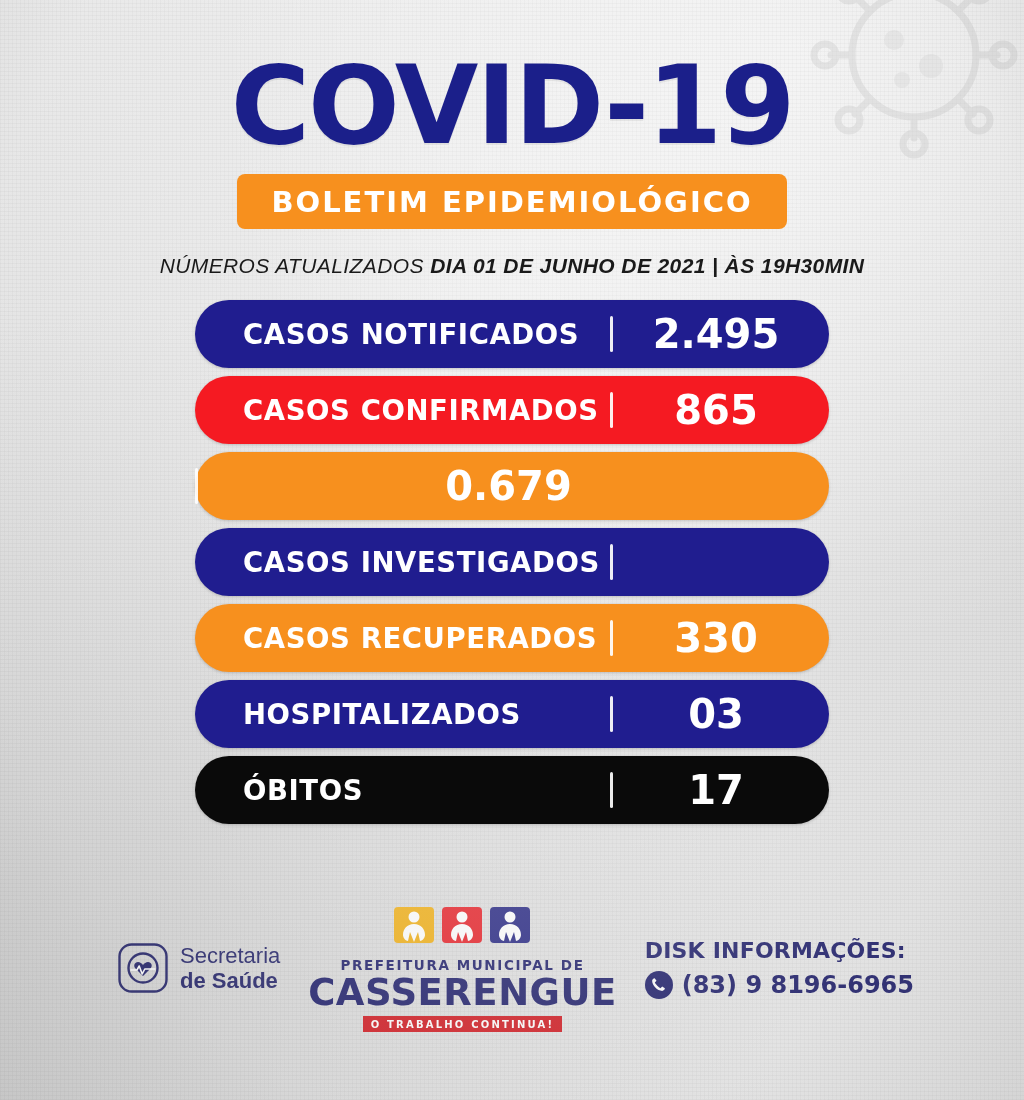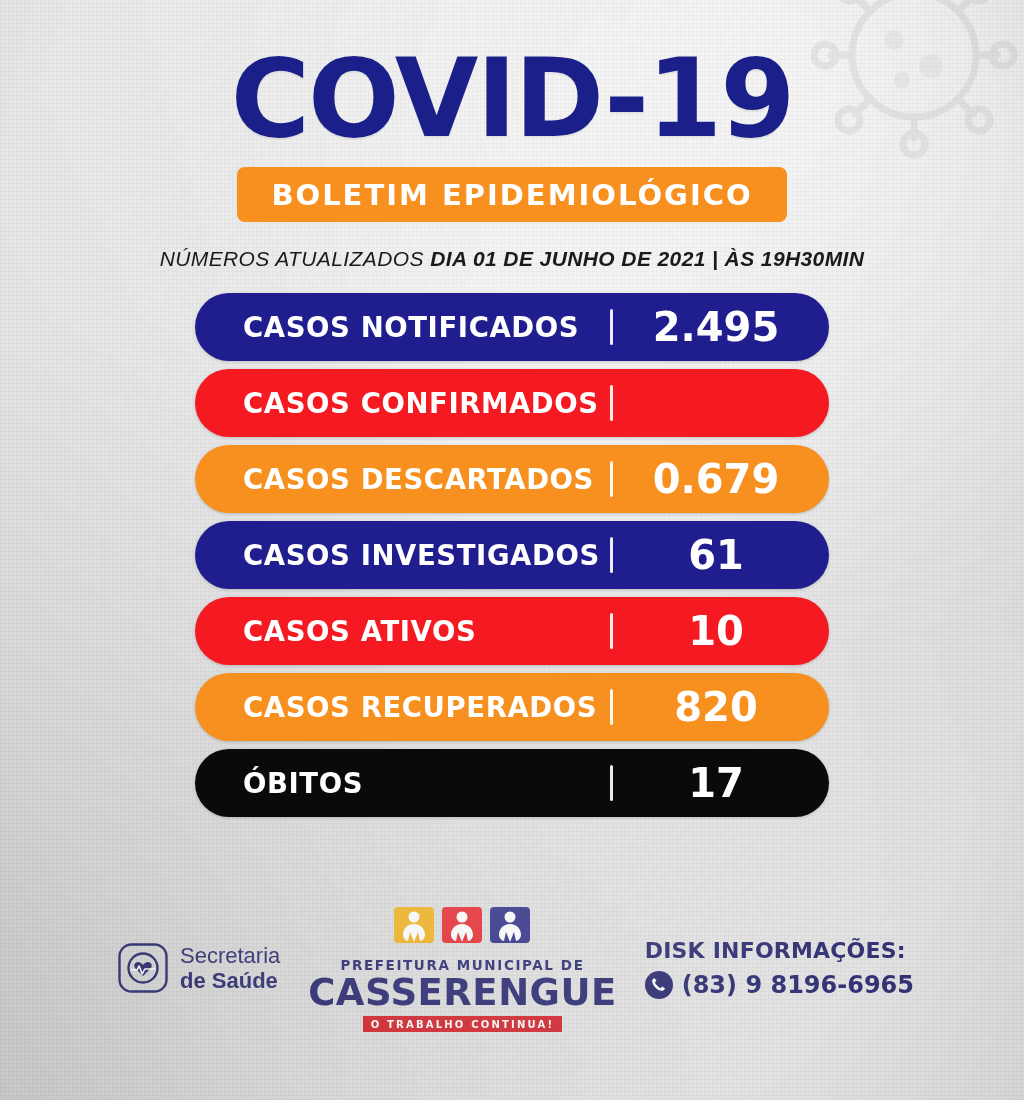"COVID-19" .title { margin: 1px -> 8px }
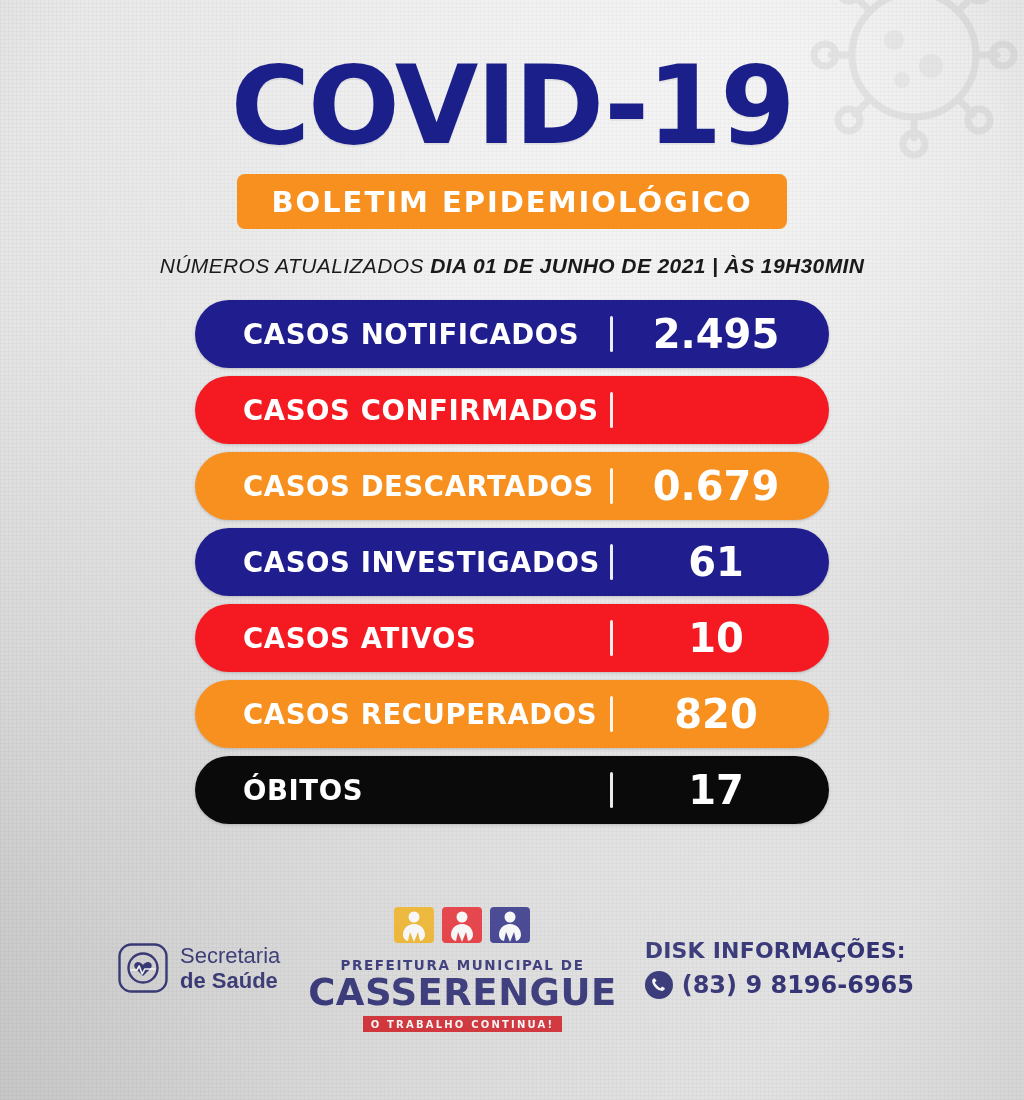"865" div.value { html: none -> <div>865</div> }
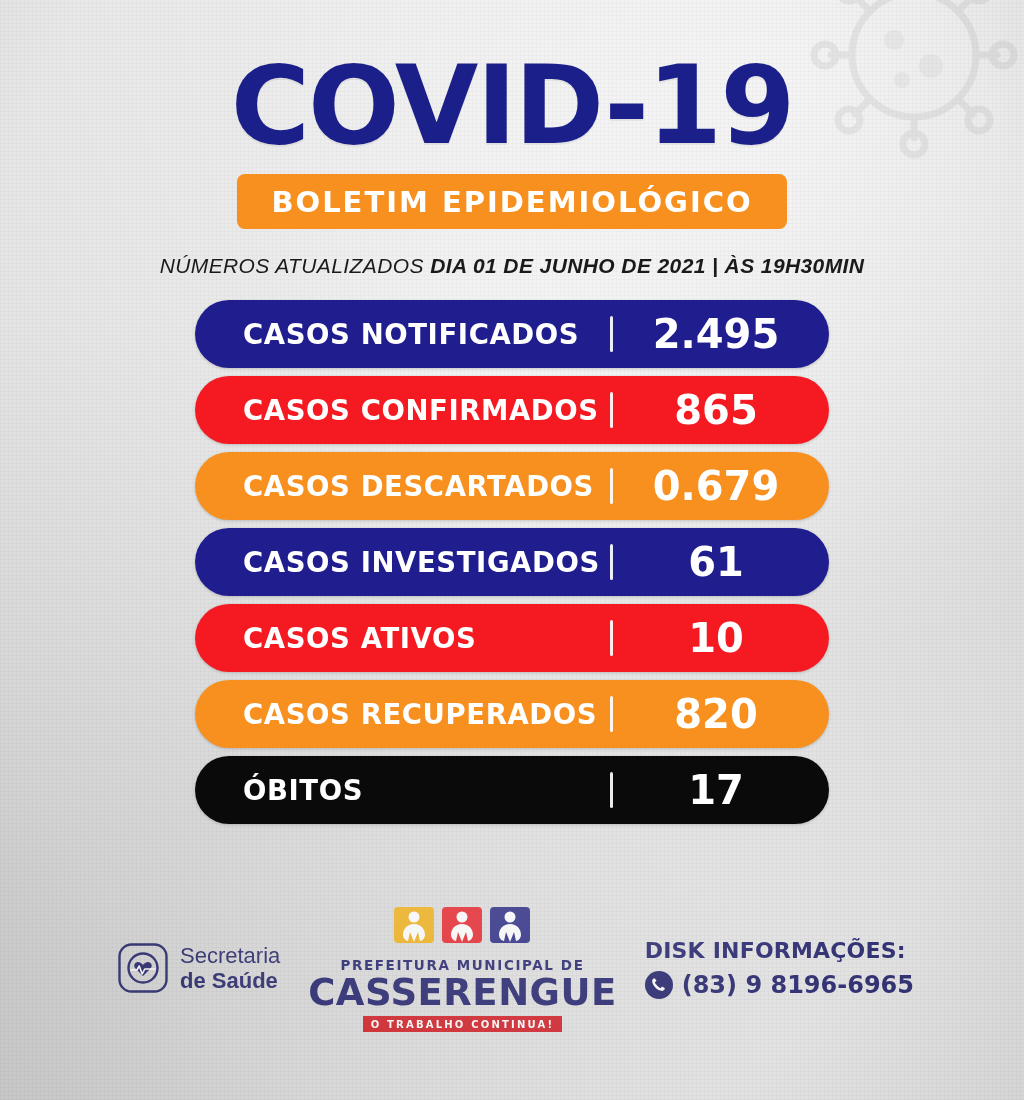"CASOS DESCARTADOS" div.label { html: <div>CASOS DESCARTADOS</div> -> none }
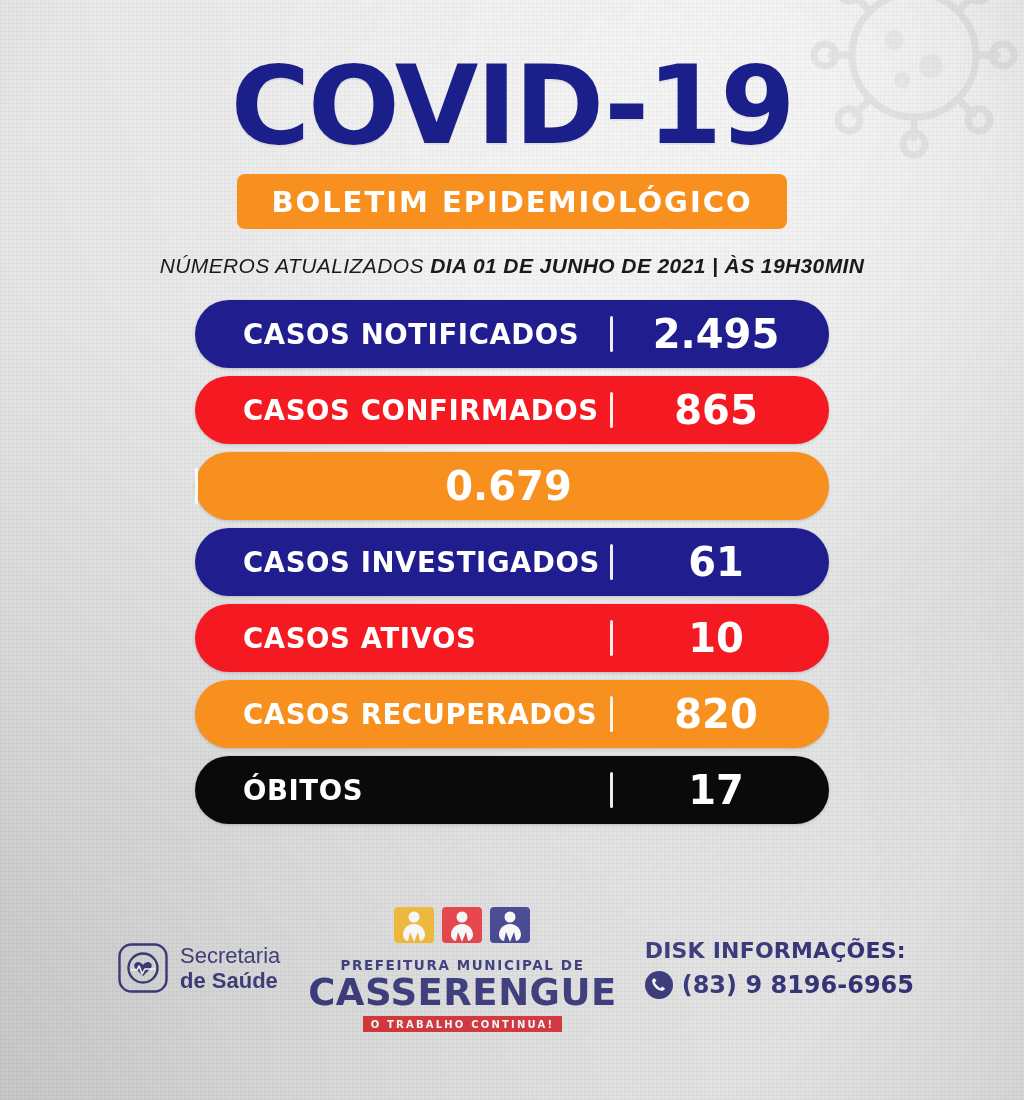"61" div.value { html: <div>61</div> -> none }
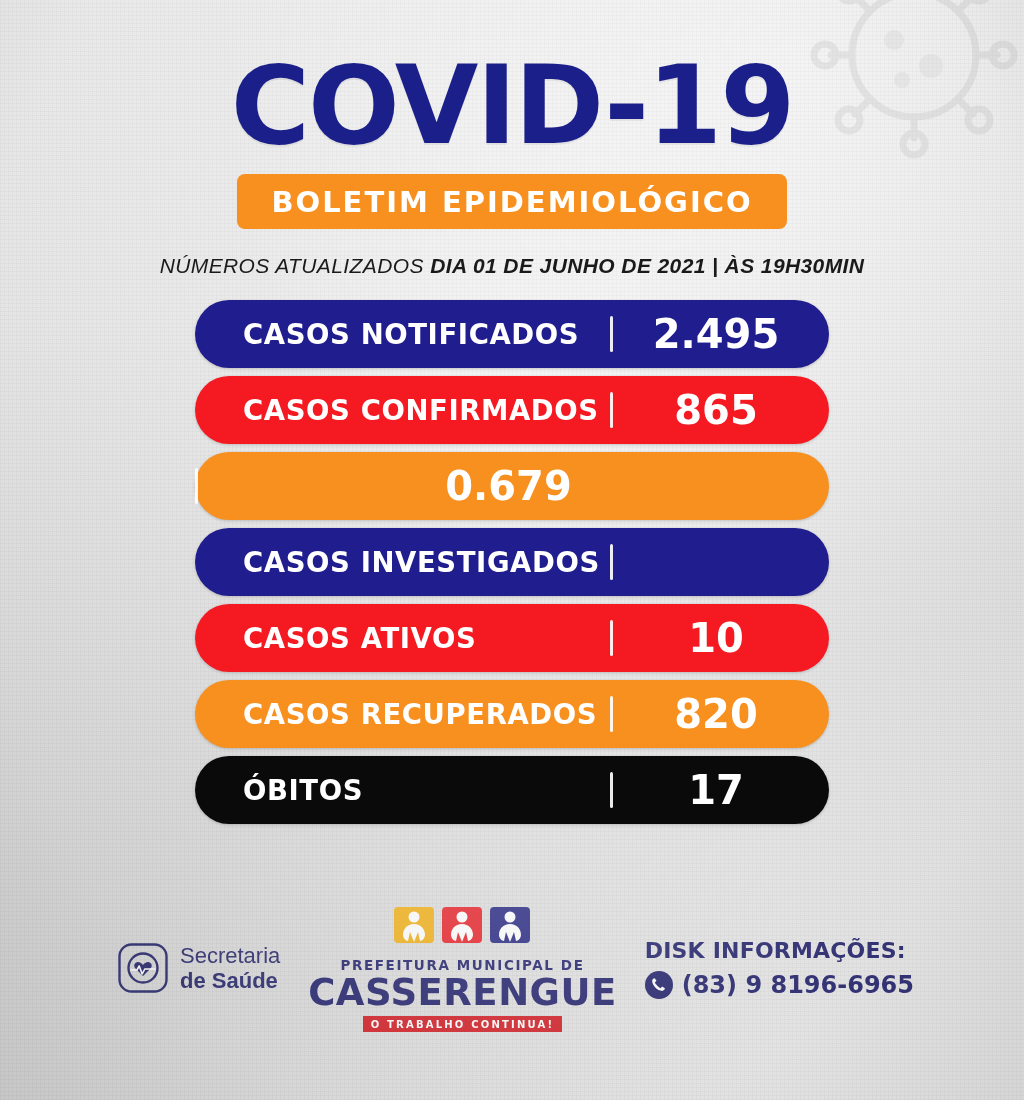"CASOS ATIVOS" div.row { html: <div> <div>CASOS ATIVOS</div> <div></div> <div>10</div> </div> -> none }
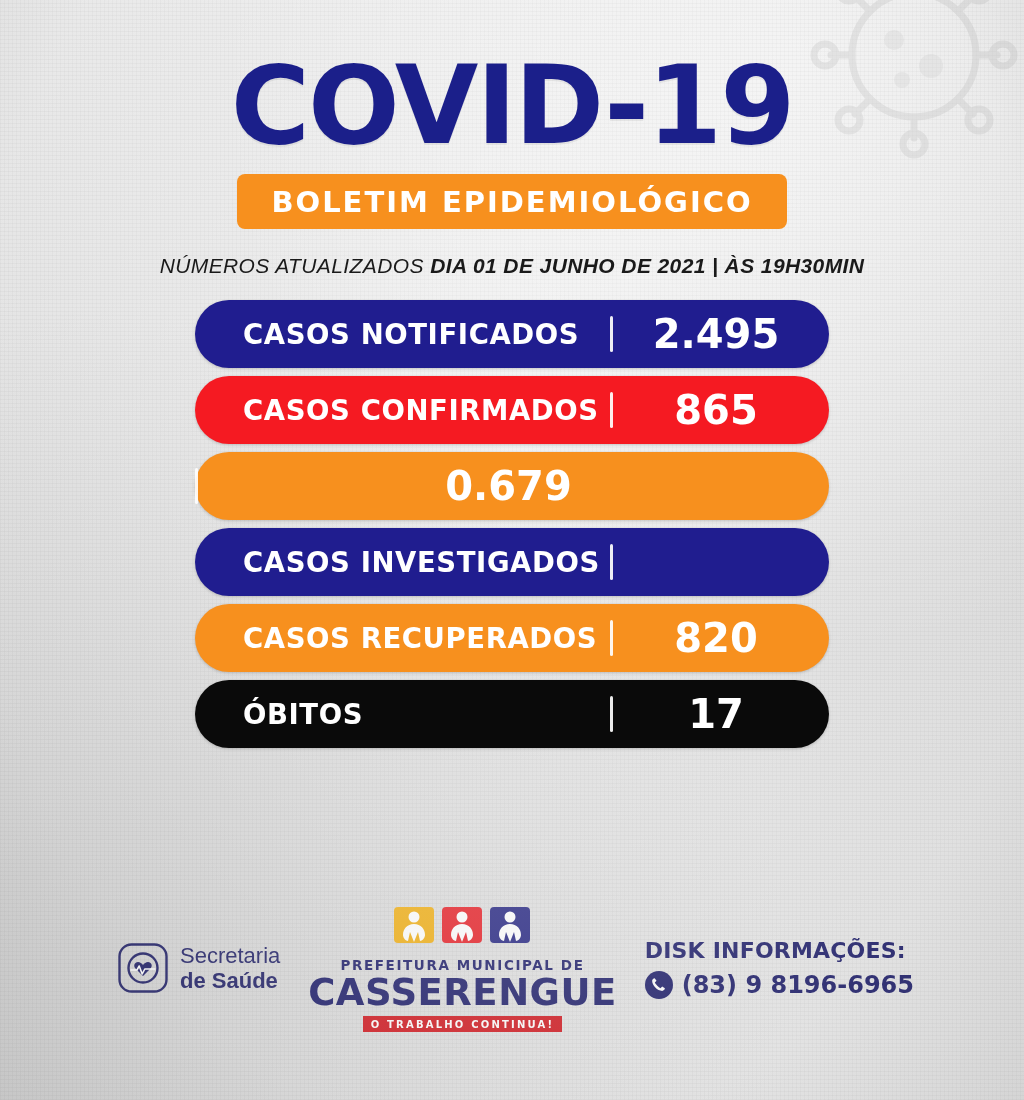"820" div.value { text: 820 -> 330 }
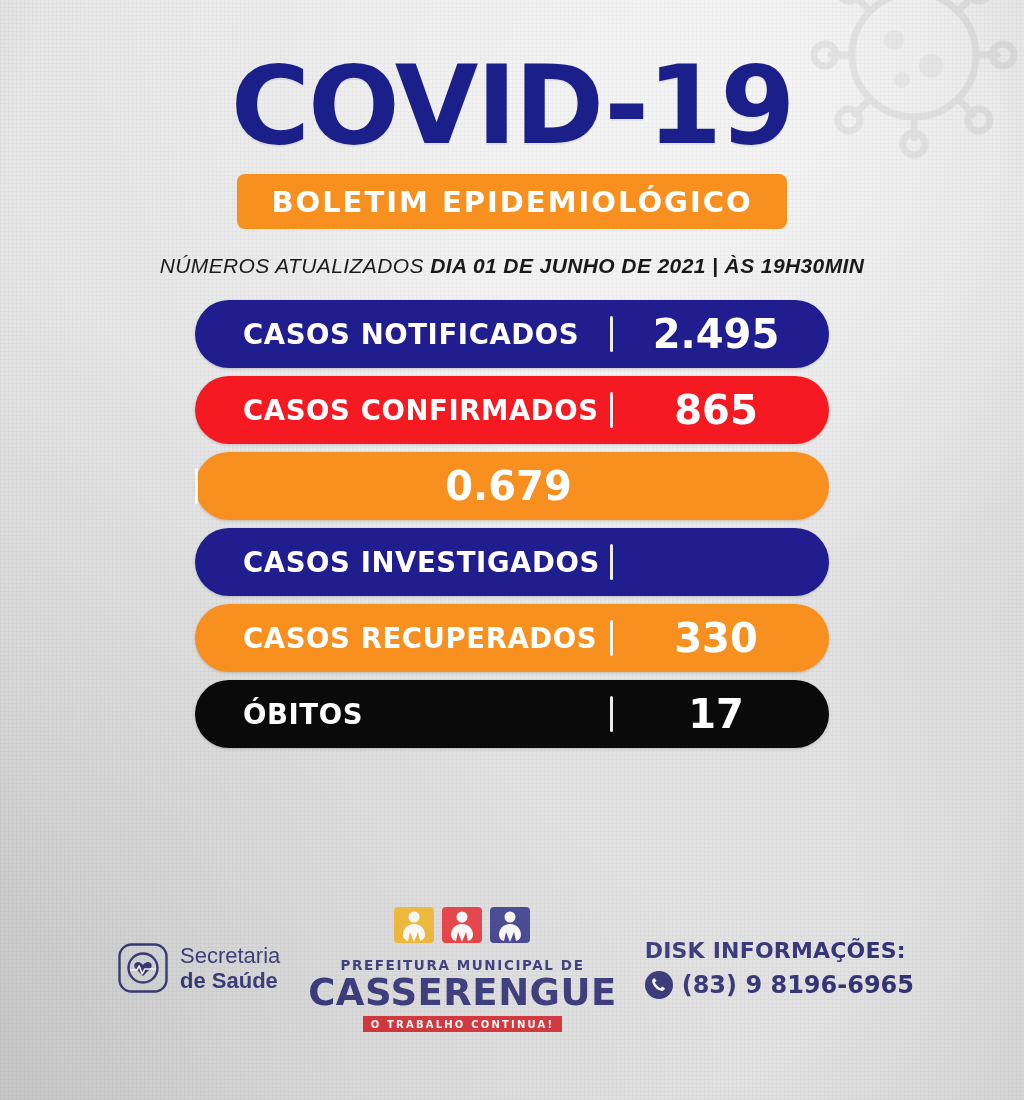"HOSPITALIZADOS" div.row { html: none -> <div> <div>HOSPITALIZADOS</div> <div></div> <div>03</div> </div> }
